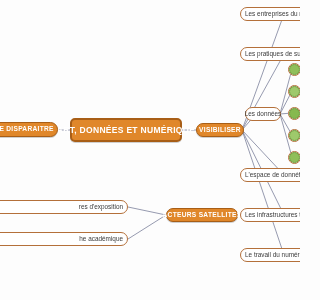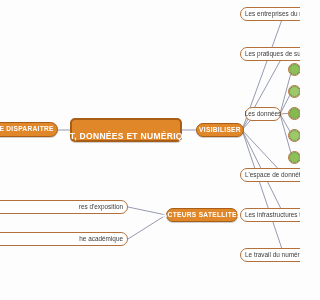"ART, DONNÉES ET NUMÉRIQUE" div.node { align-items: flex-end -> none }
